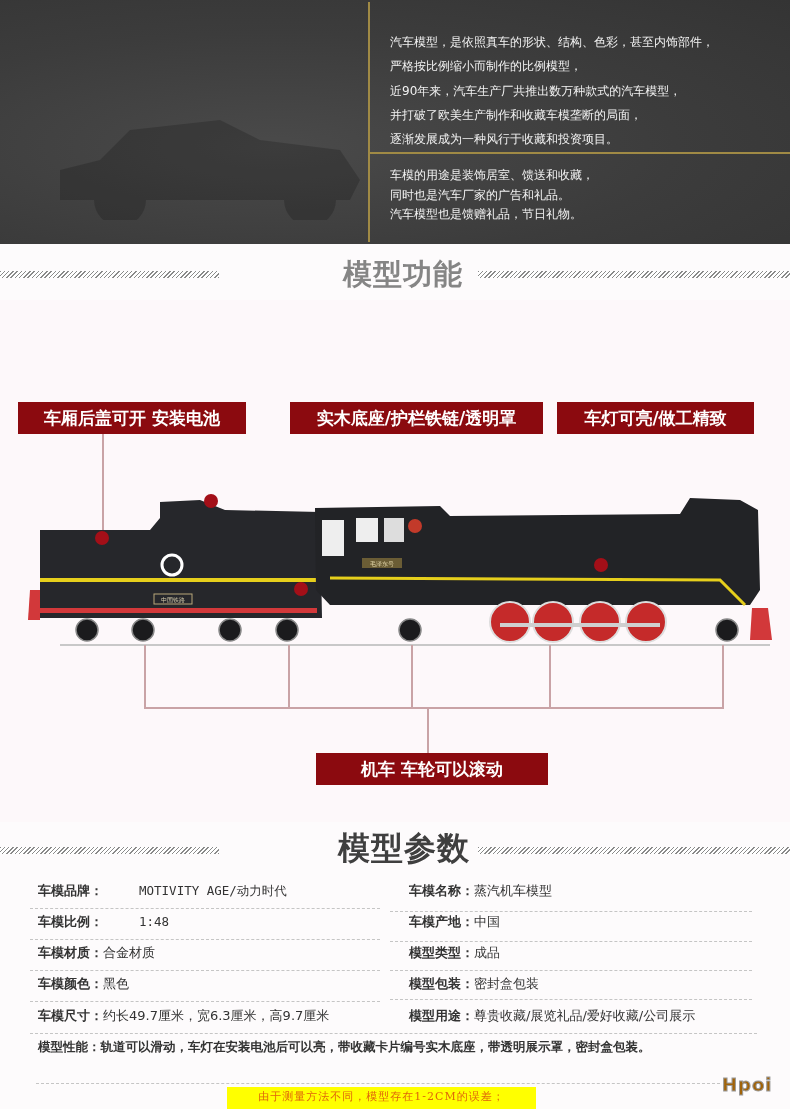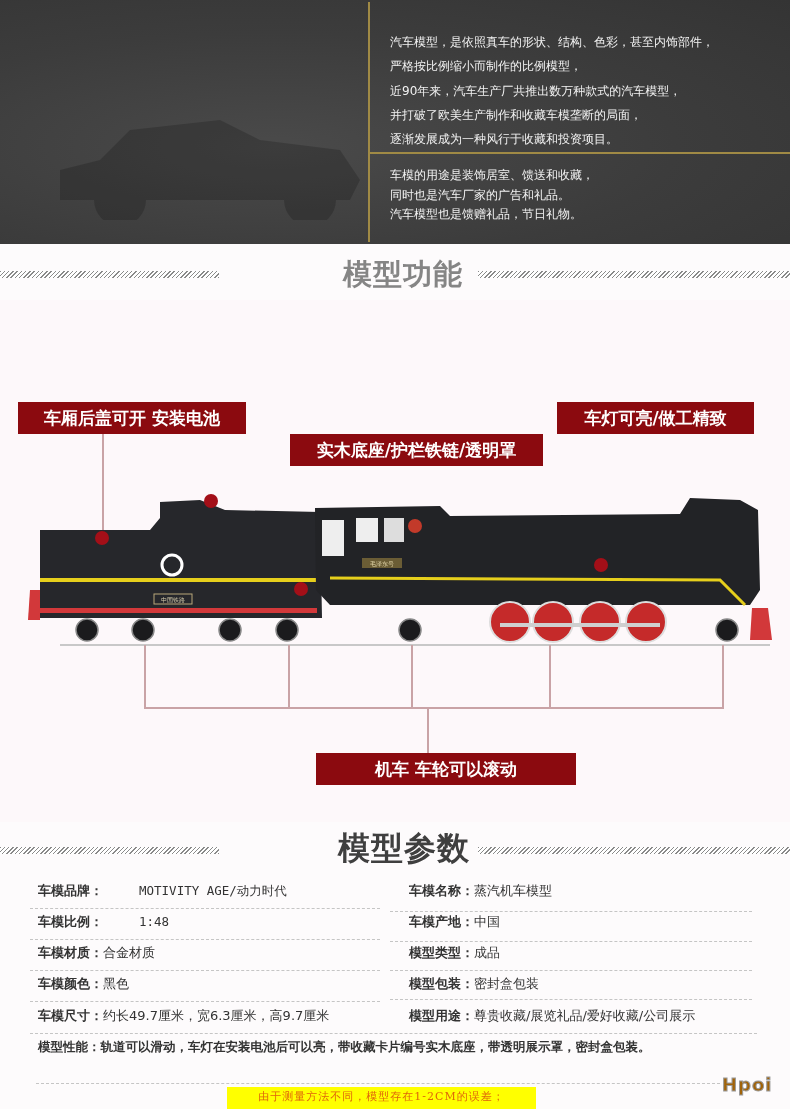"实木底座/护栏铁链/透明罩" .c2 { margin-top: 32px -> none }
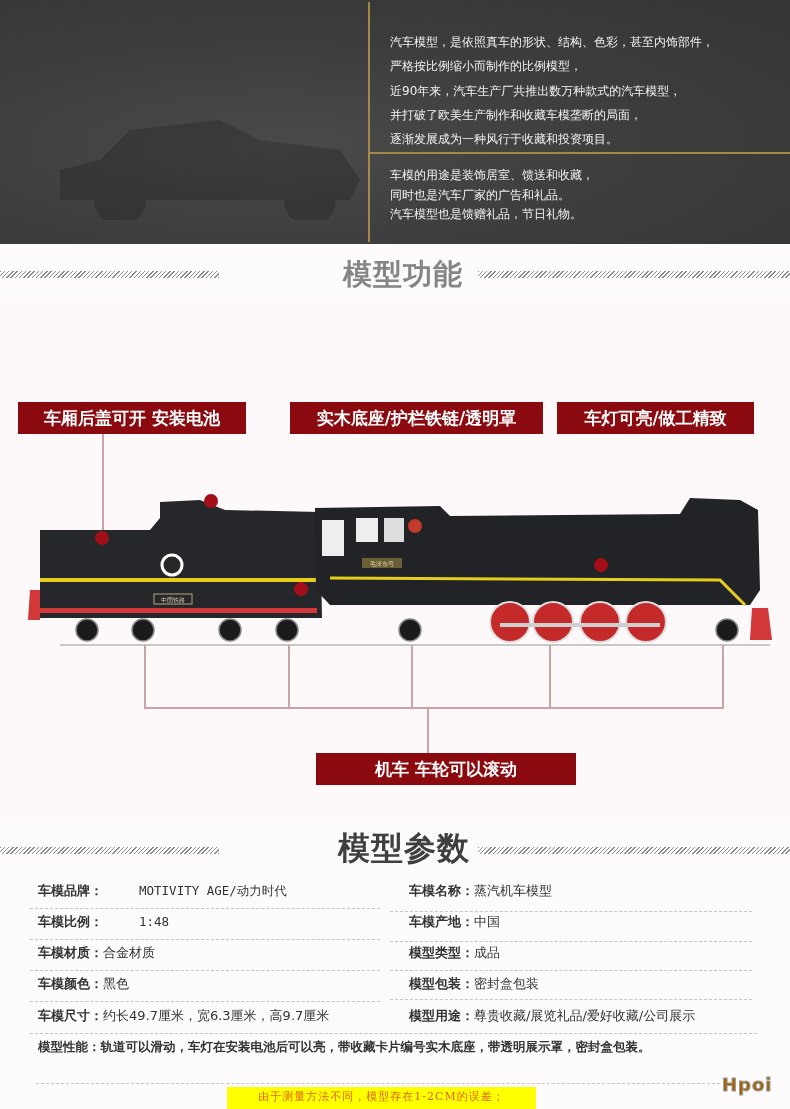"机车 车轮可以滚动" .c4 { width: 260px -> 232px }
